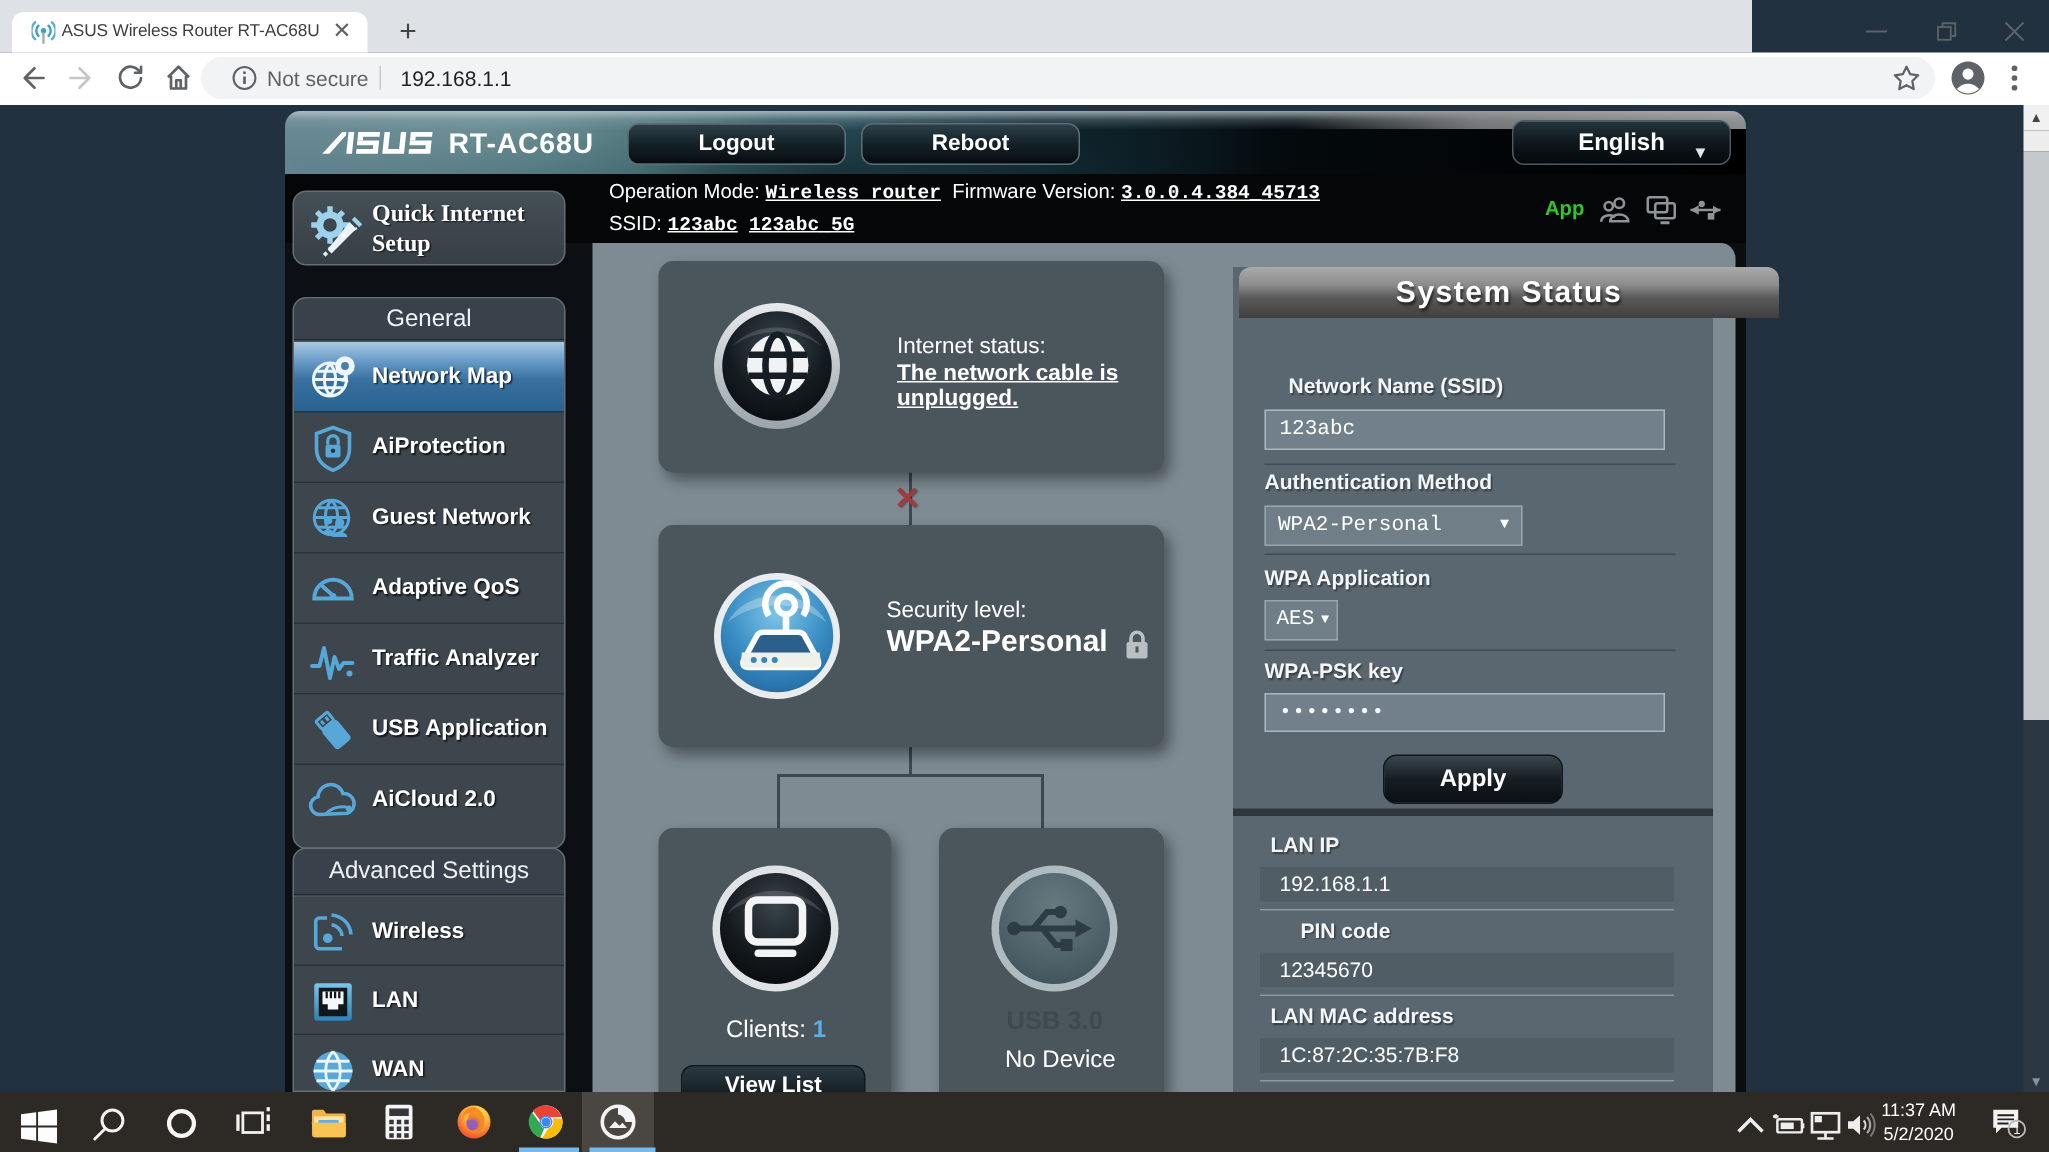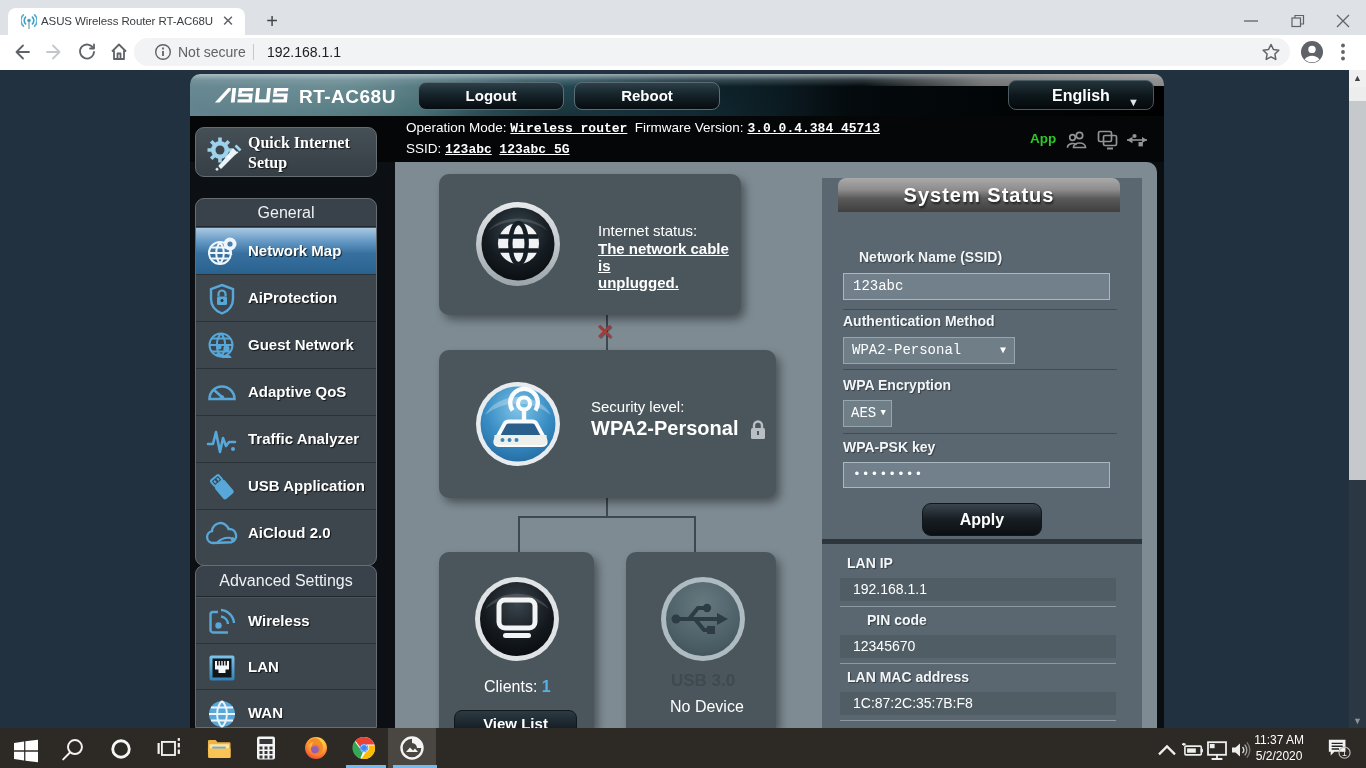"ASUS Wireless Router RT-AC68U" #tabstrip { width: 1366px -> 1168px }
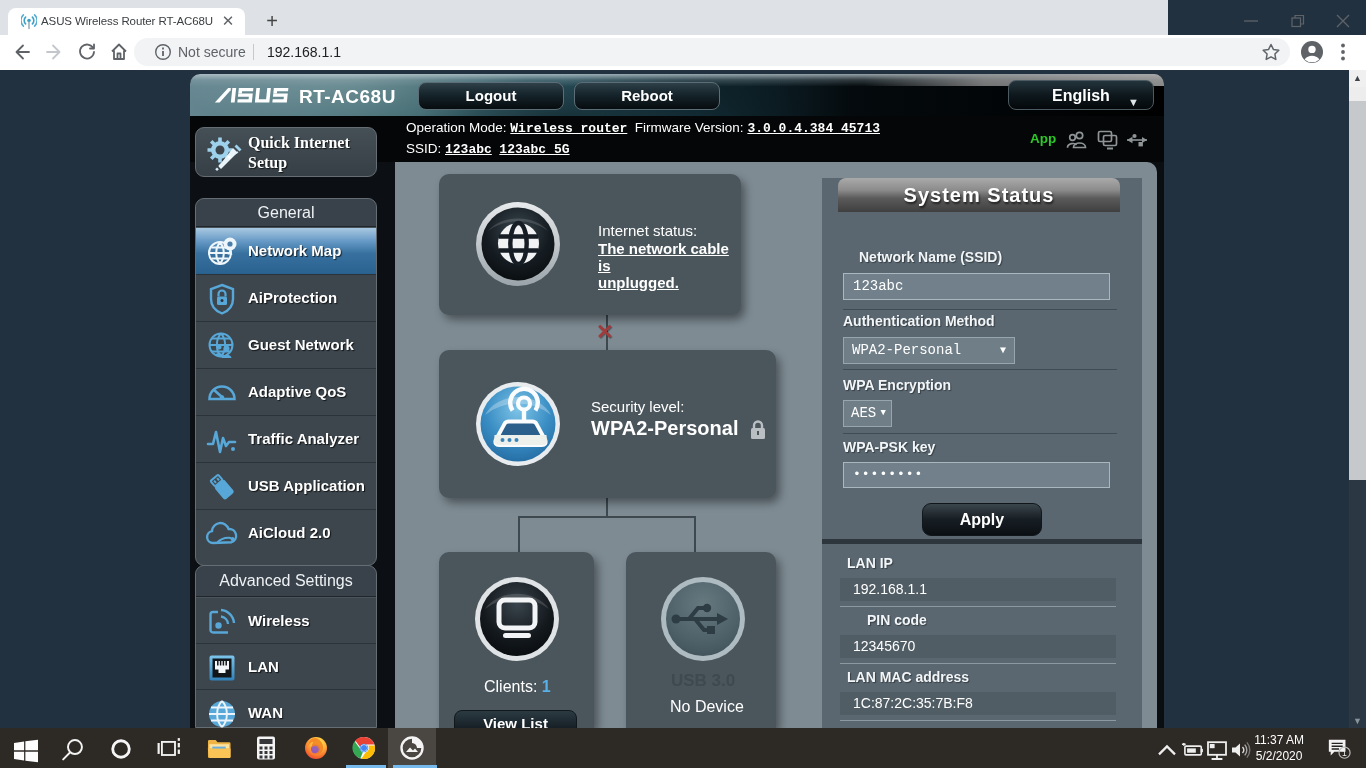"System Status" div { left: 16px -> 4px; width: 282px -> 360px }
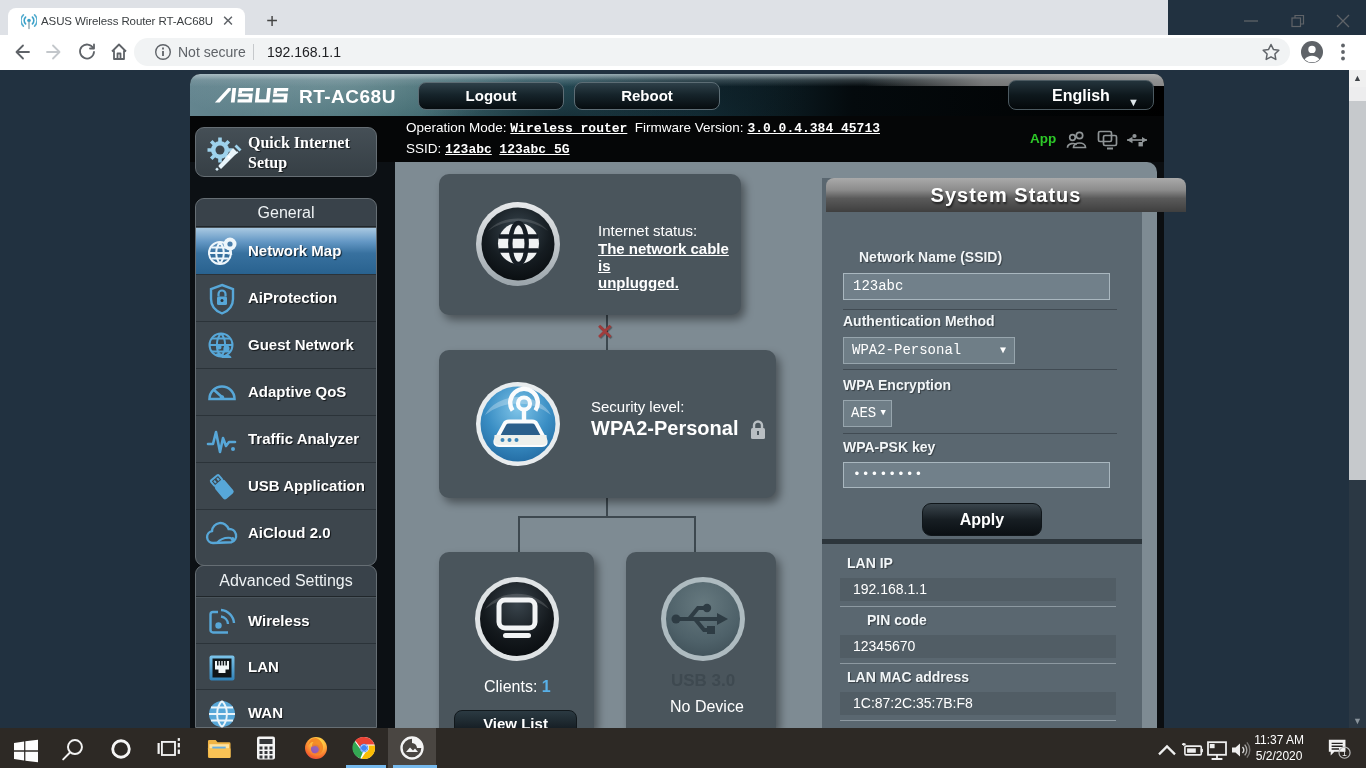"Internet status:" div.card { width: 302px -> 337px }
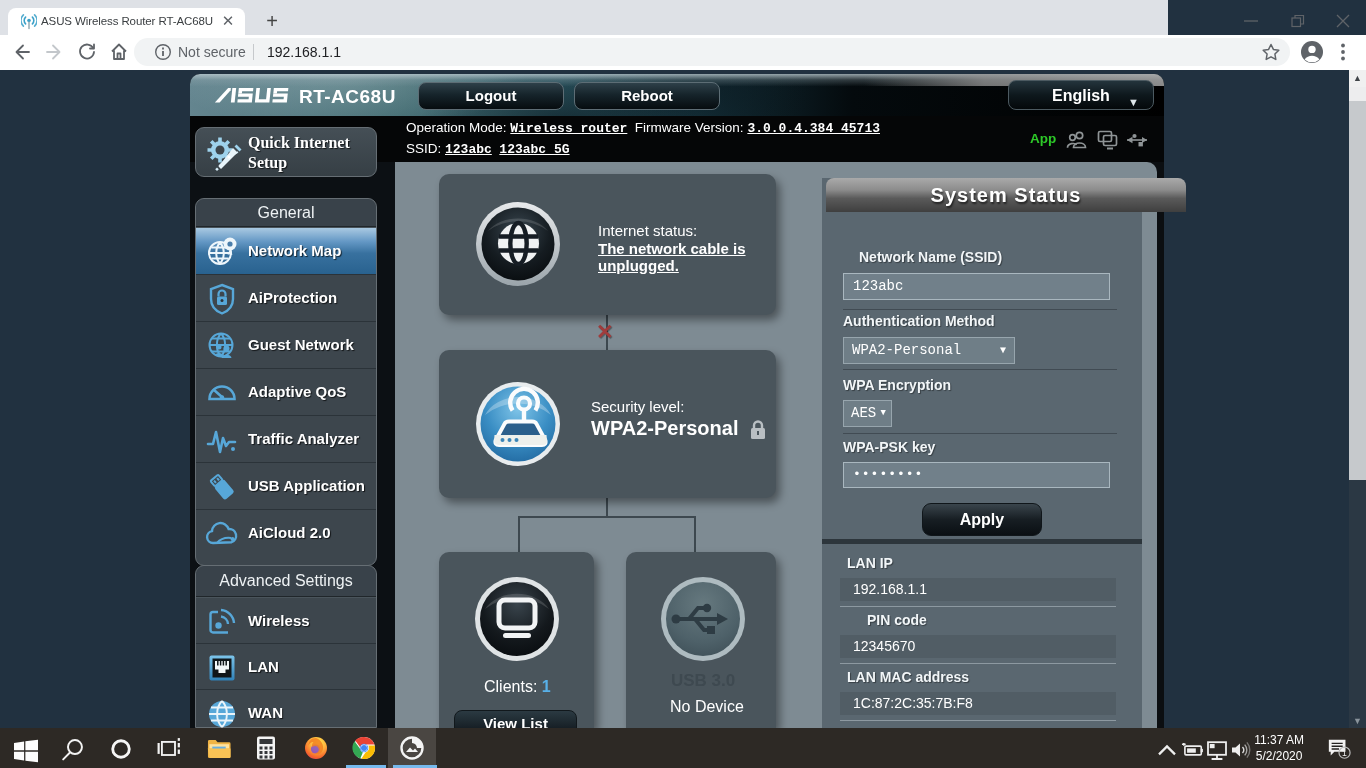"WPA Encryption" div.plabel { text: Encryption -> Application }
